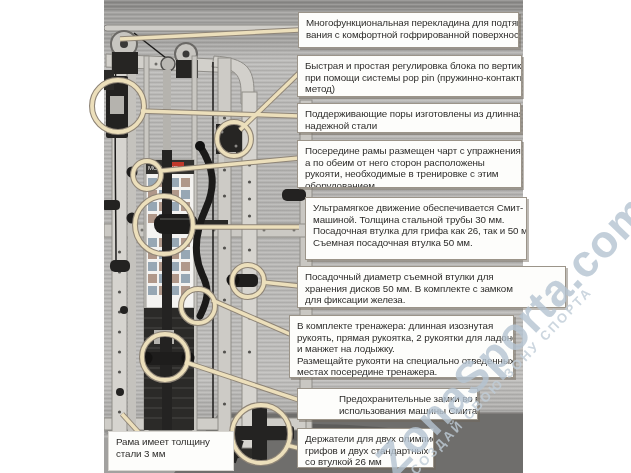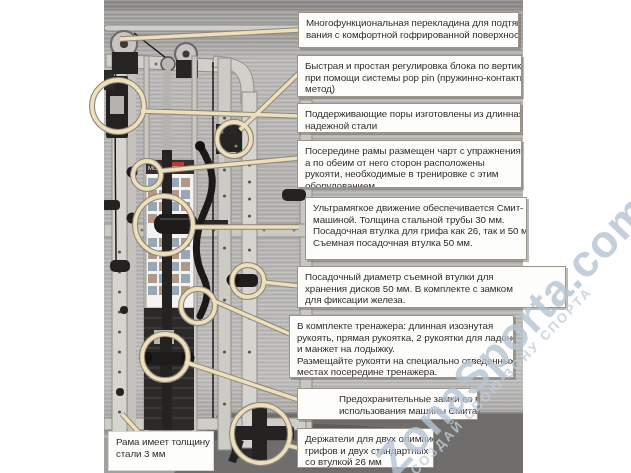"Рама имеет толщину" .b10 { width: 106px -> 126px }
